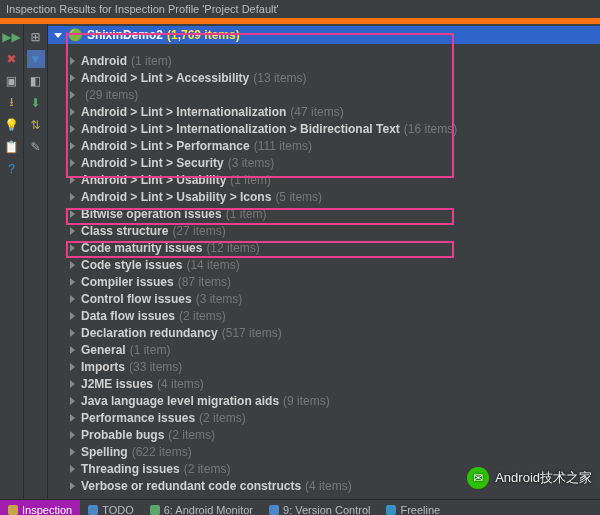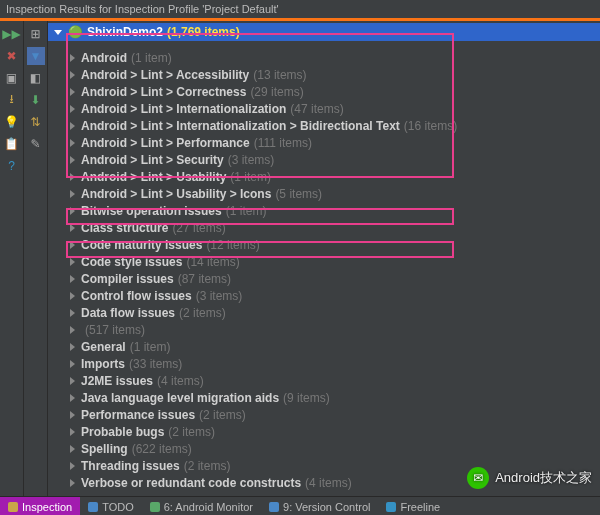"Inspection Results for Inspection" .titlebar { border-bottom: 3px solid #f97316 -> 6px solid #f97316 }
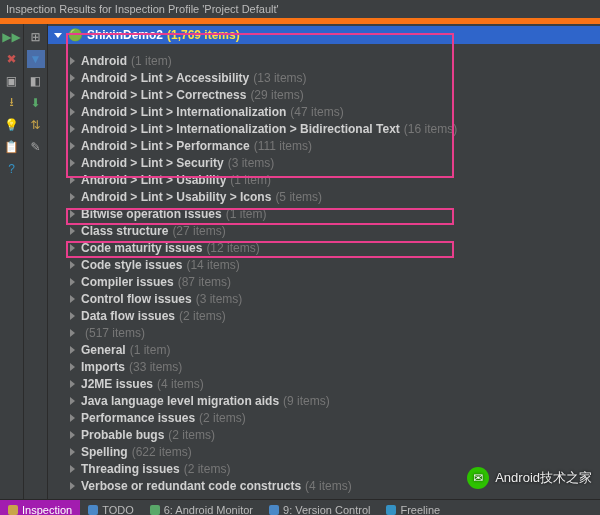"Android > Lint > Correctness" span.label { html: <span>Android &gt; Lint &gt; Correctness</span> -> none }
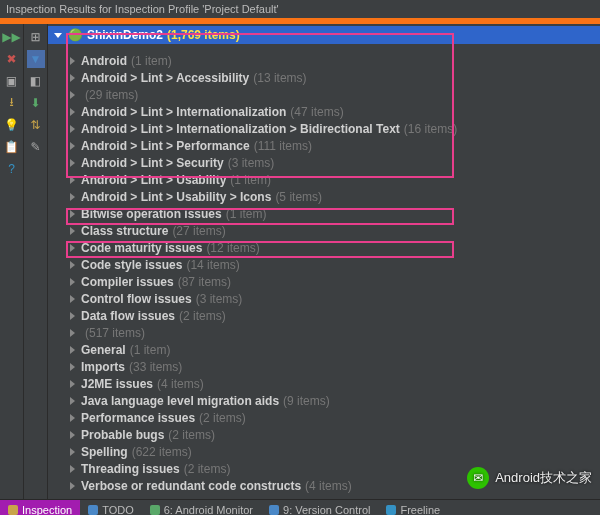"Declaration redundancy" span.label { html: none -> <span>Declaration redundancy</span> }
